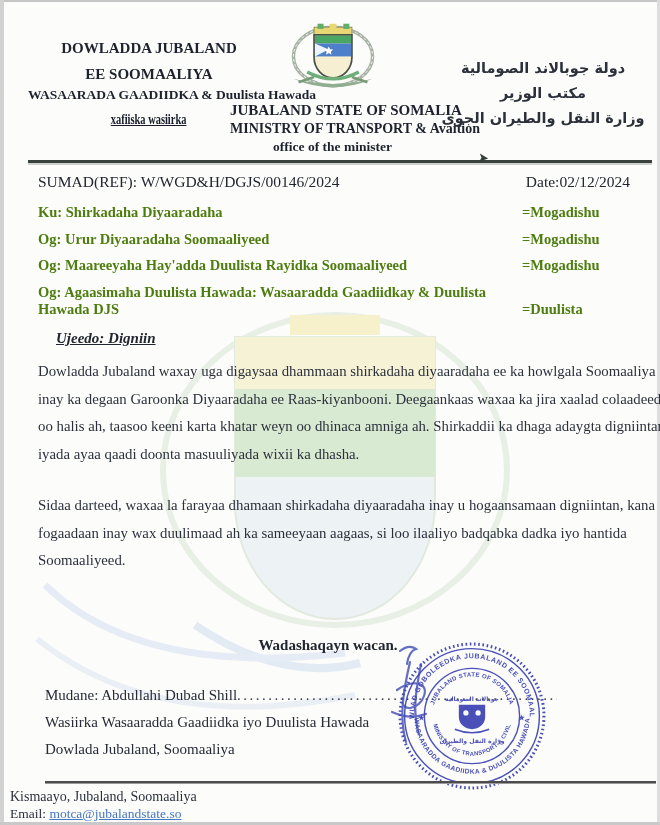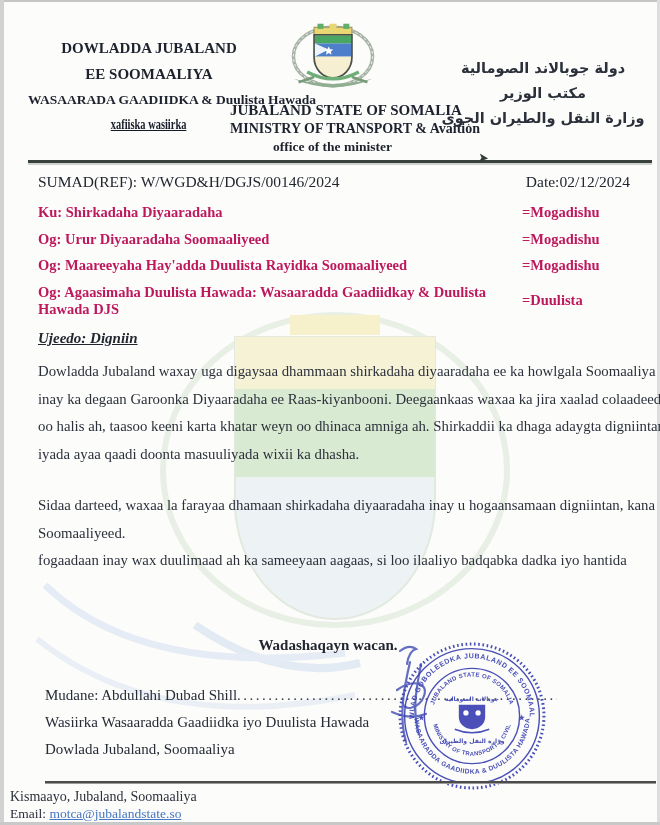"EE SOOMAALIYA" .hdr-left .l2 { margin-bottom: 9px -> 4px }
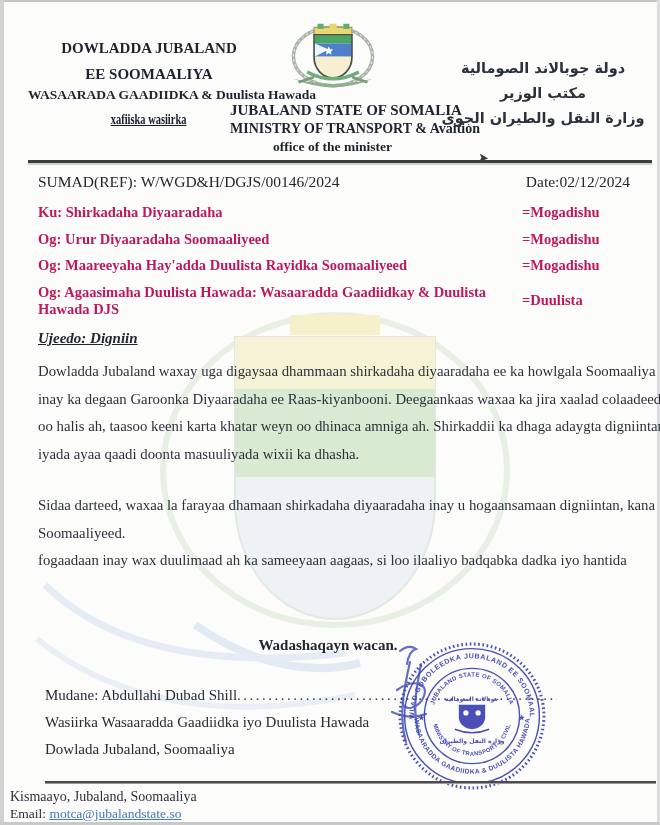"Ku: Shirkadaha Diyaaradaha" .recip { align-items: center -> flex-end; color: #be185d -> #4d7c0f }
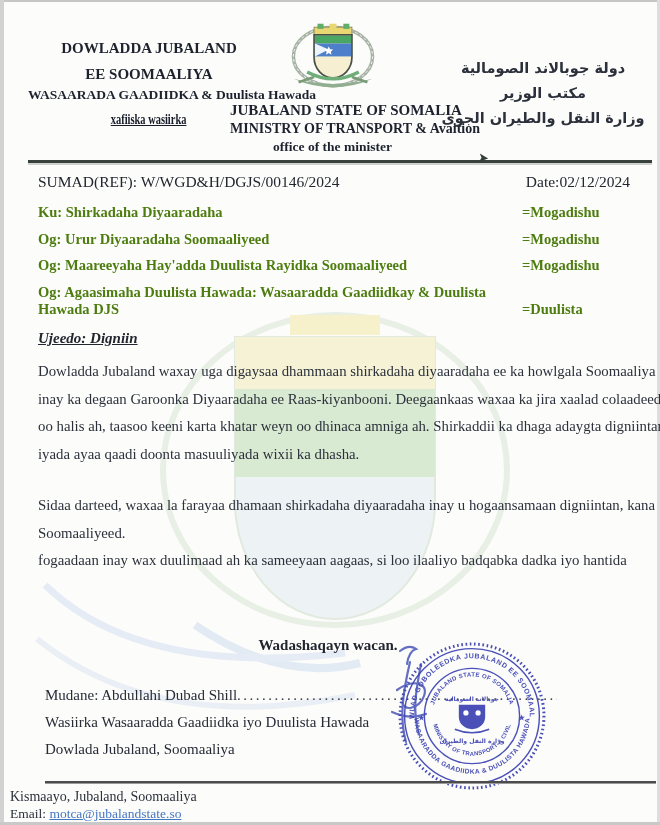"Ujeedo: Digniin" .subject { left: 38px -> 56px }
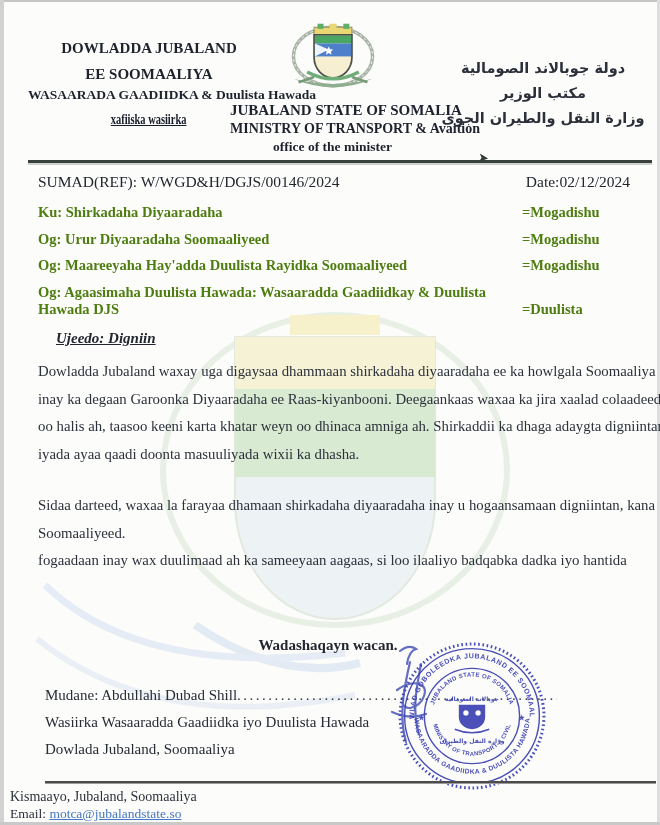"Soomaaliyeed." div { order: before "fogaadaan inay wax duulimaad ah" -> after "fogaadaan inay wax duulimaad ah" }
